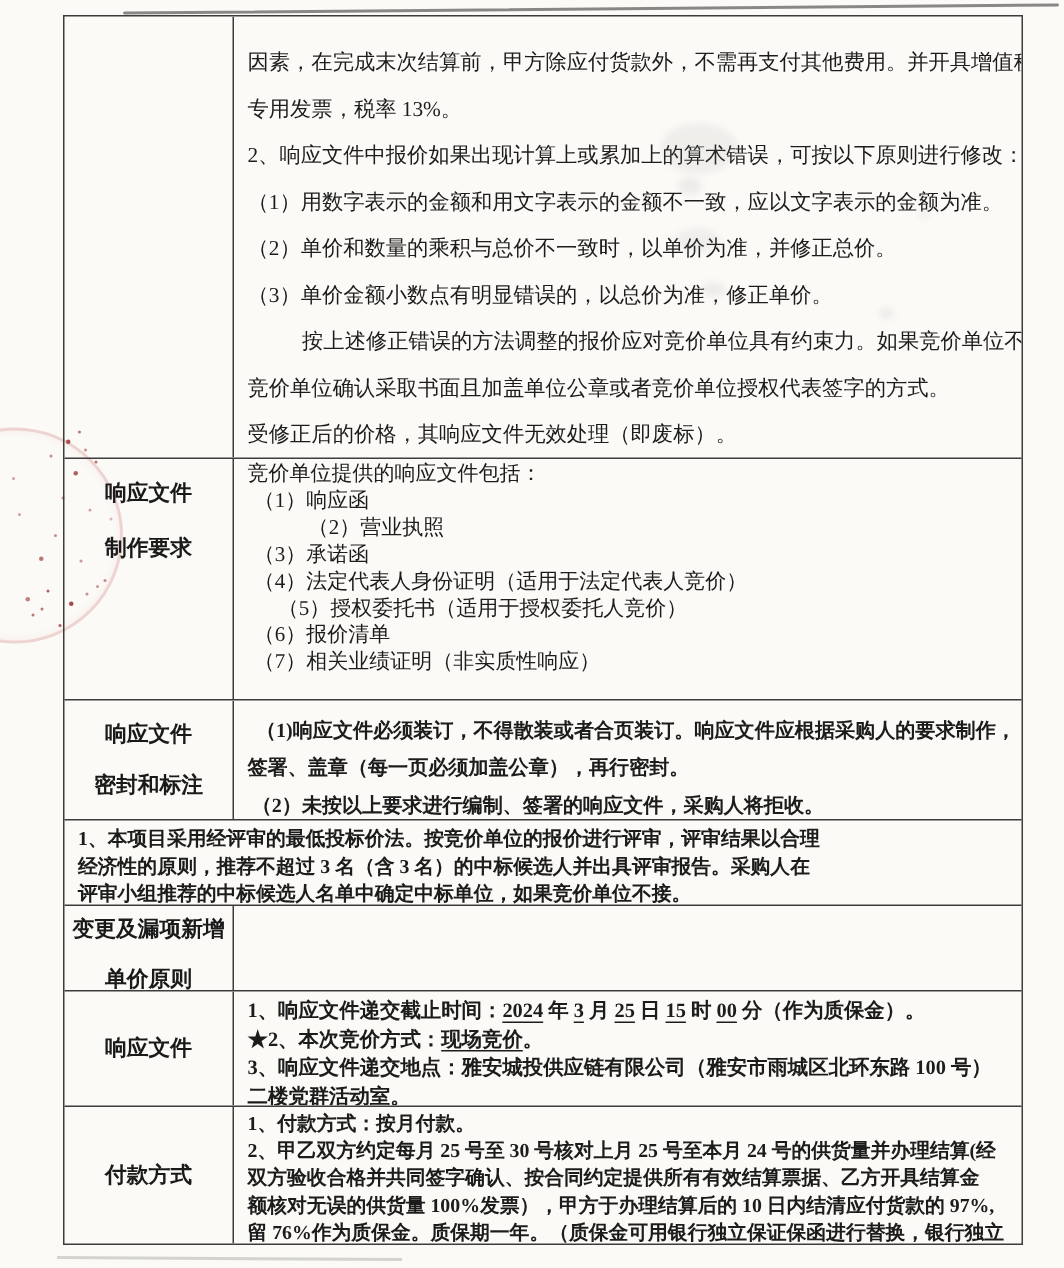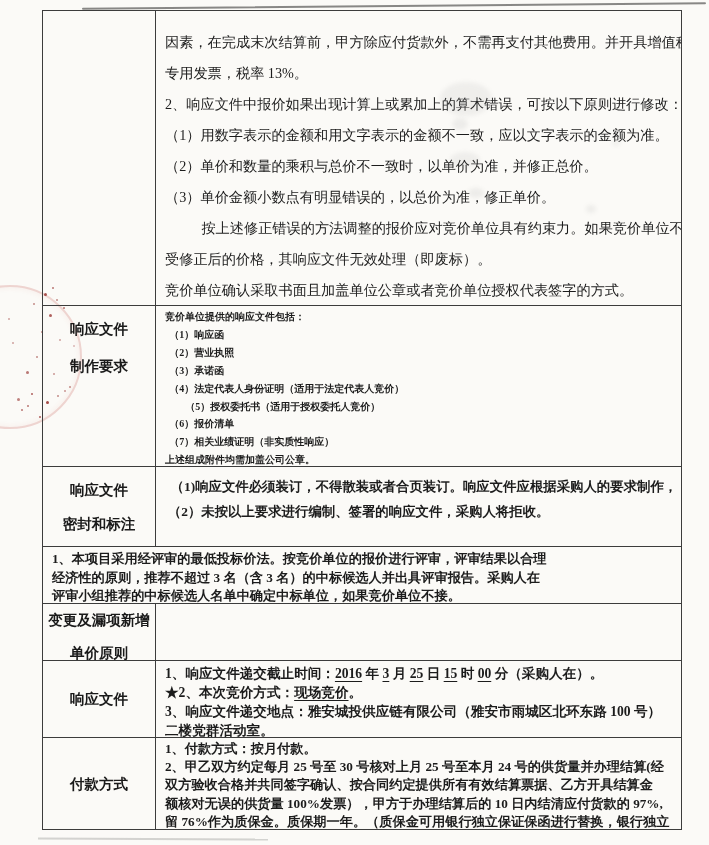"受修正后的价格，其响应文件无效处理（即废标）。" div.line { order: before "竞价单位确认采取书面且加盖单位公章或者竞价单位授权代表签字的方式。" -> after "竞价单位确认采取书面且加盖单位公章或者竞价单位授权代表签字的方式。" }
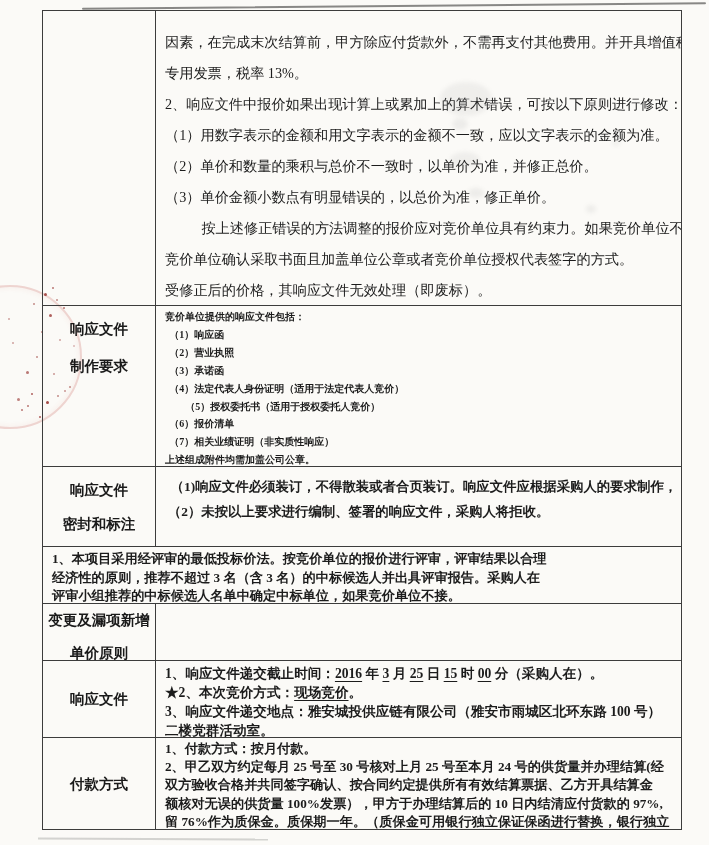"竞价单位提供的响应文件包括：" .row-2 .content { font-size: 10px -> 14px; font-weight: 700 -> 400 }
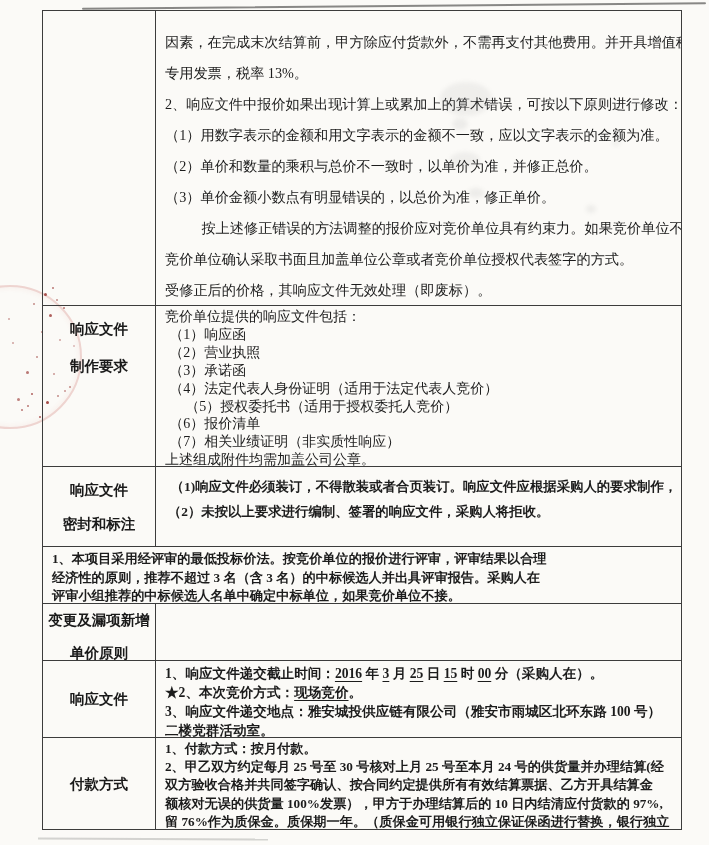"（2）营业执照" div.line { margin-left: none -> 36px }
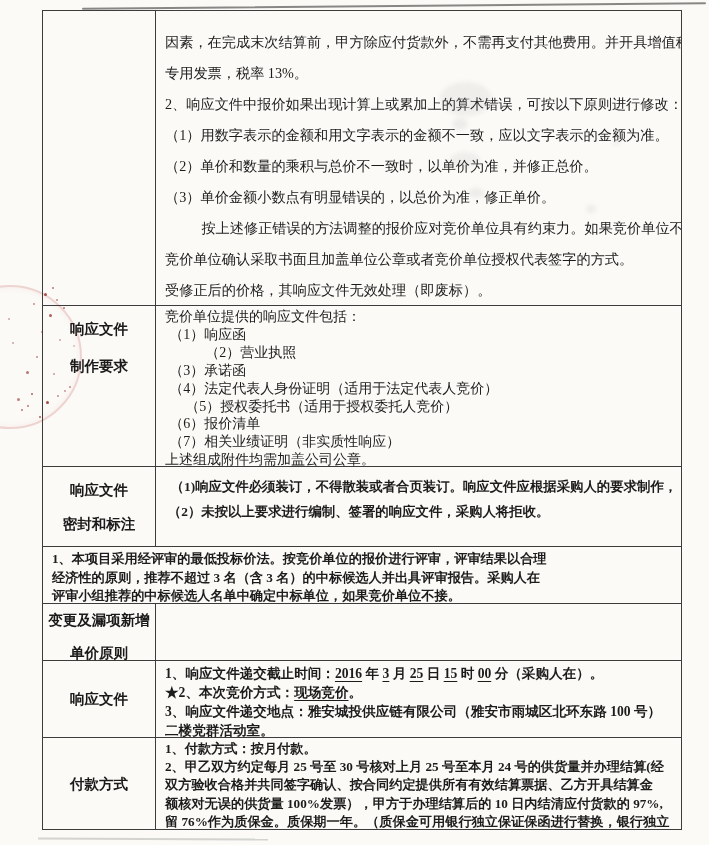"上述组成附件均需加盖公司公章。" div.line { html: <div><span>上述组成附件均需加盖公司公章。</span></div> -> none }
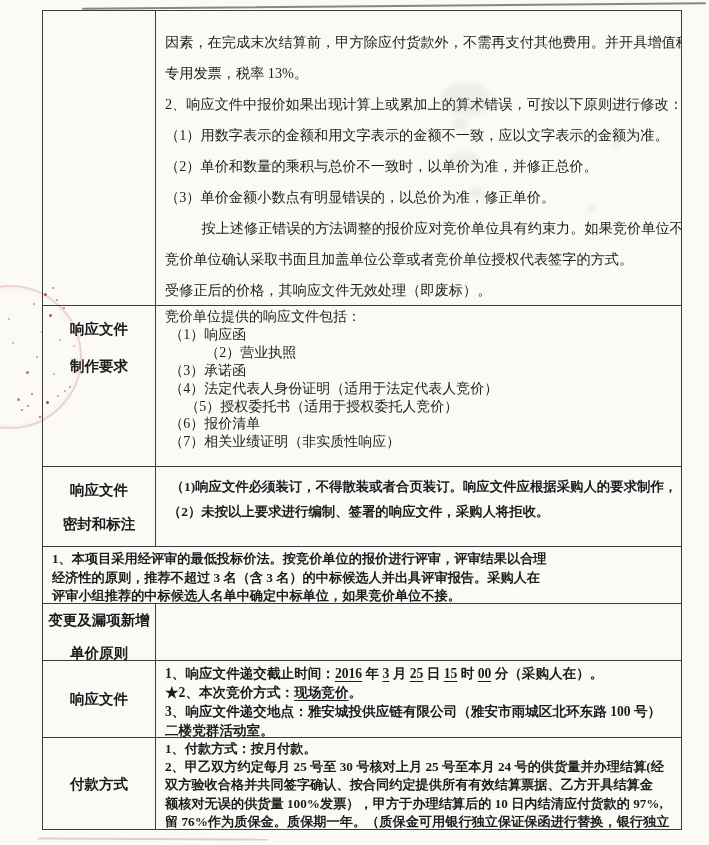"签署、盖章（每一页必须加盖公章），再行密封。" div.line { html: none -> <div><span>签署、盖章（每一页必须加盖公章），再行密封。</span></div> }
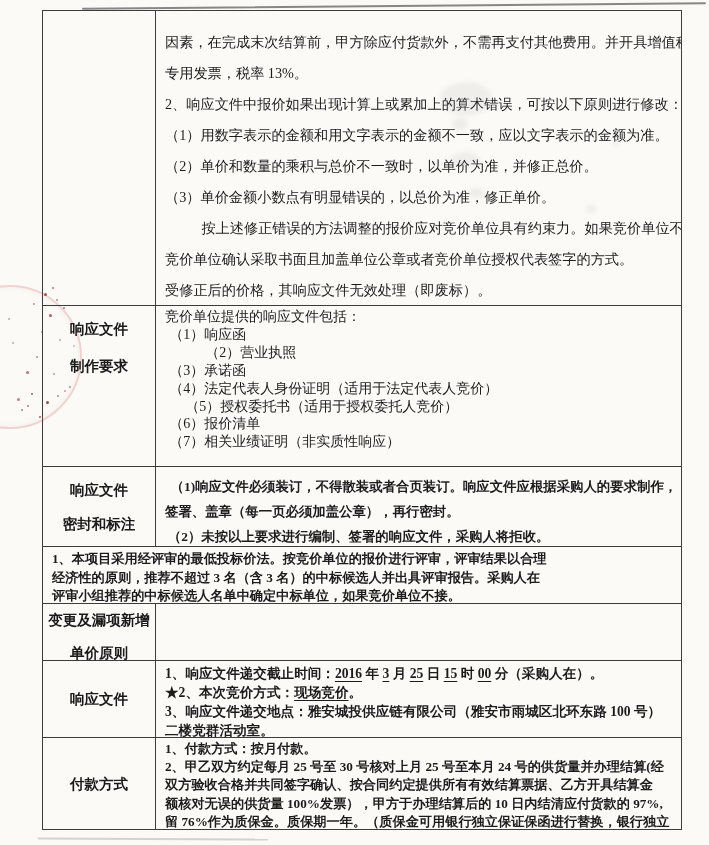"2016" span.u { text: 2016 -> 2024 }
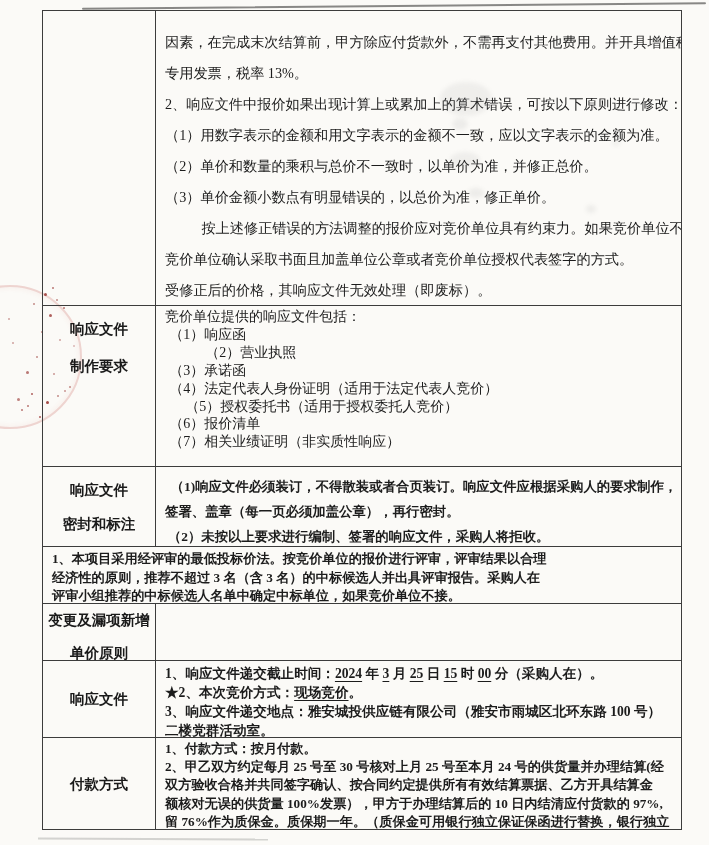"分（采购人在）。" span { text: 采购人在 -> 作为质保金 }
